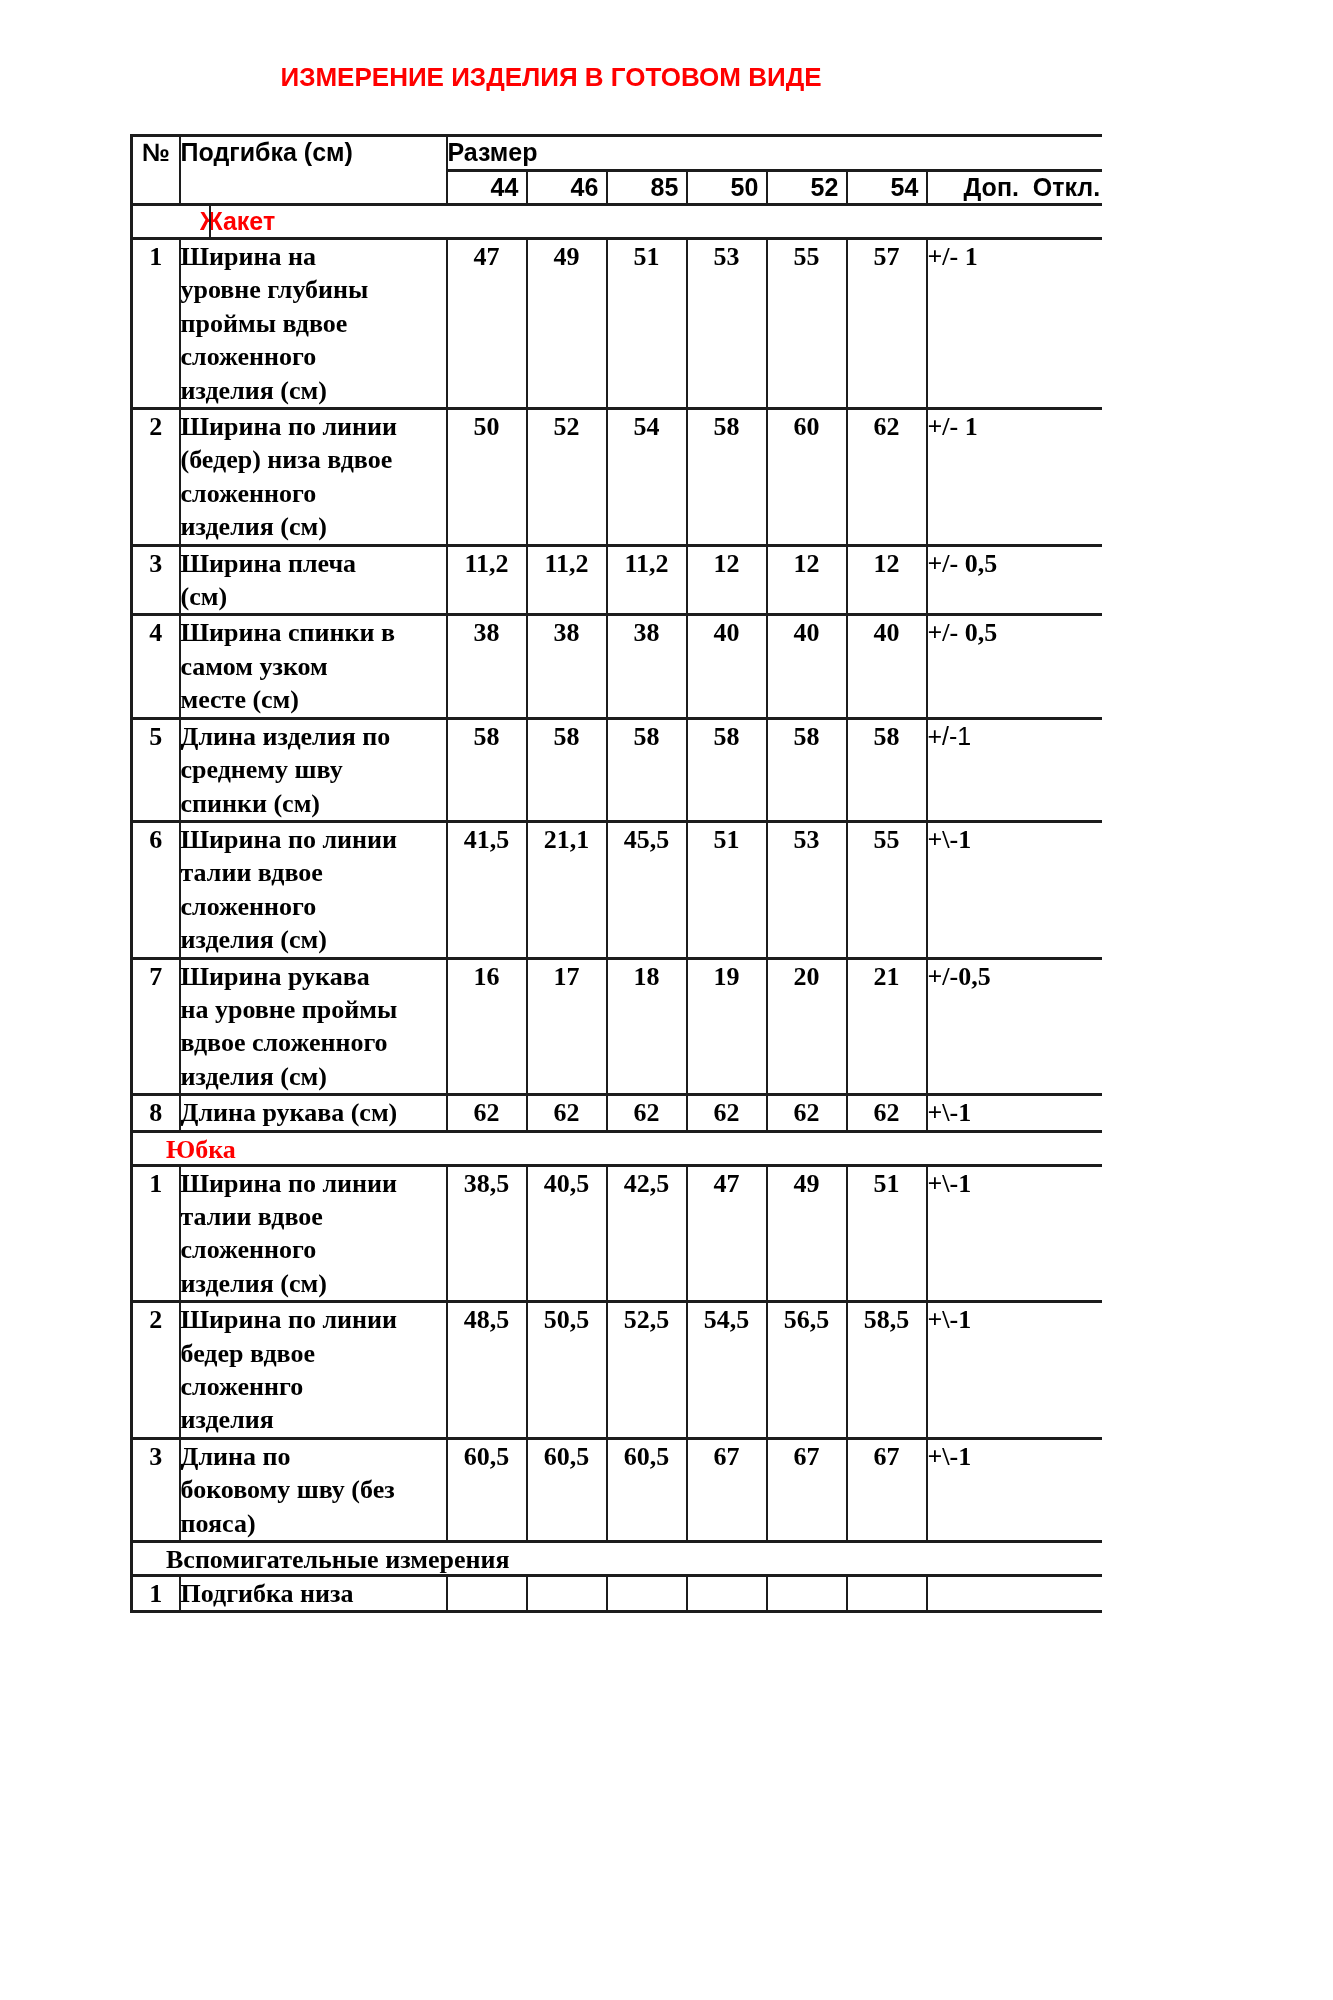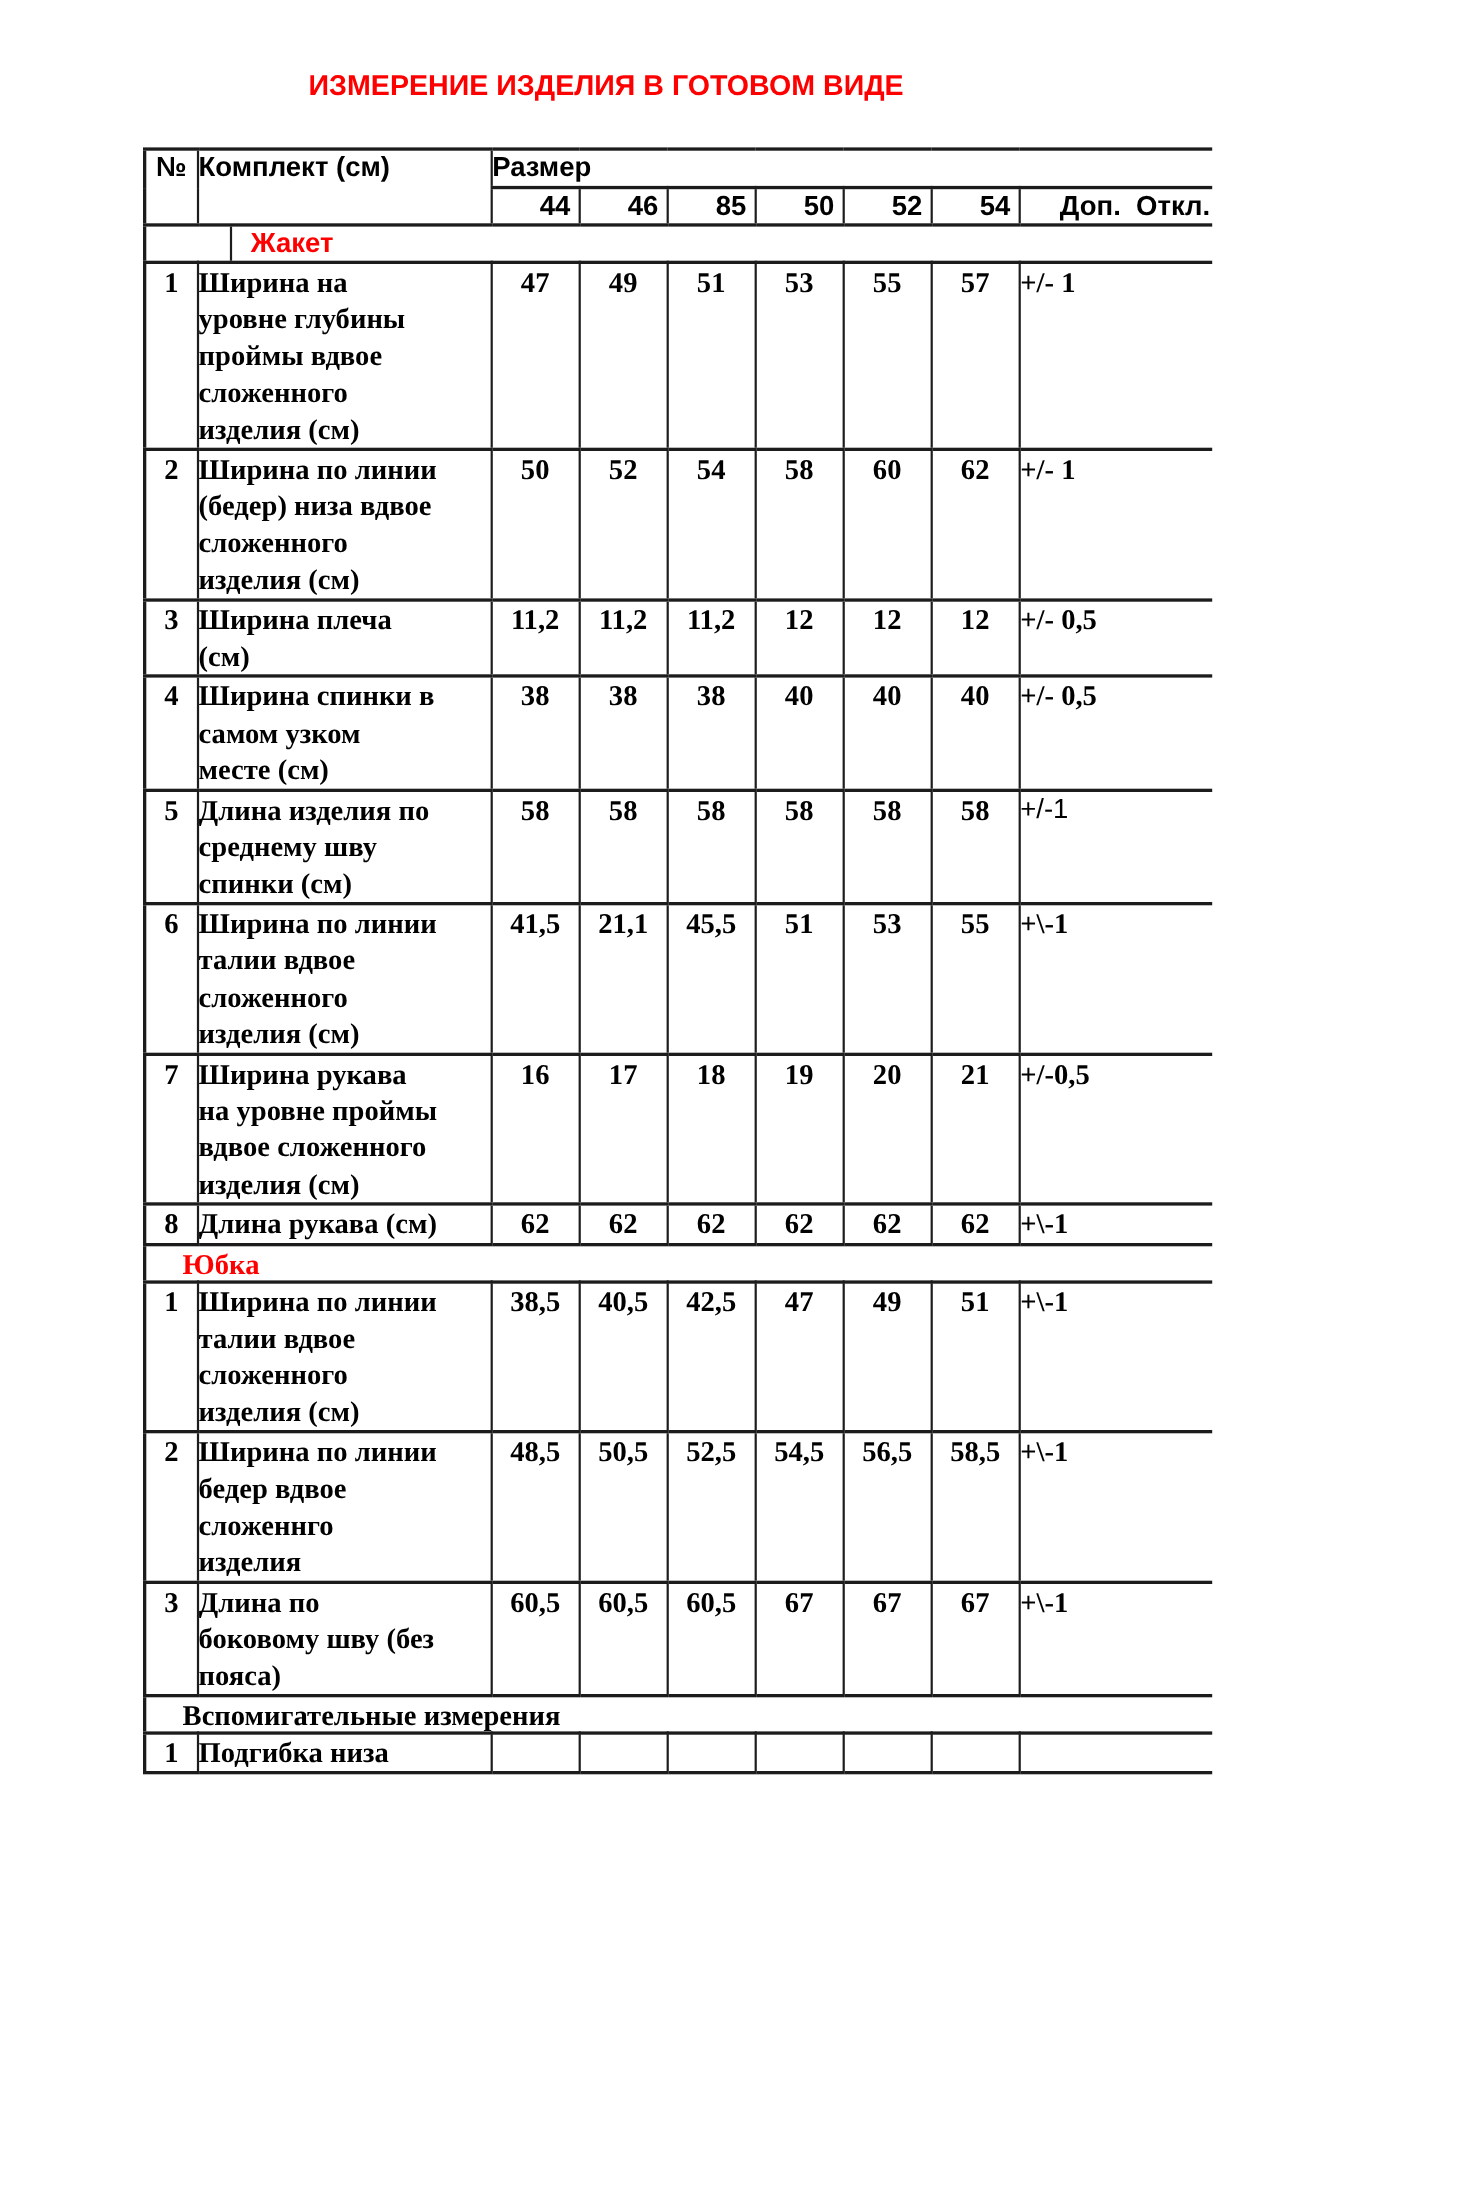"Комплект (см)" td.sans { text: Комплект -> Подгибка }
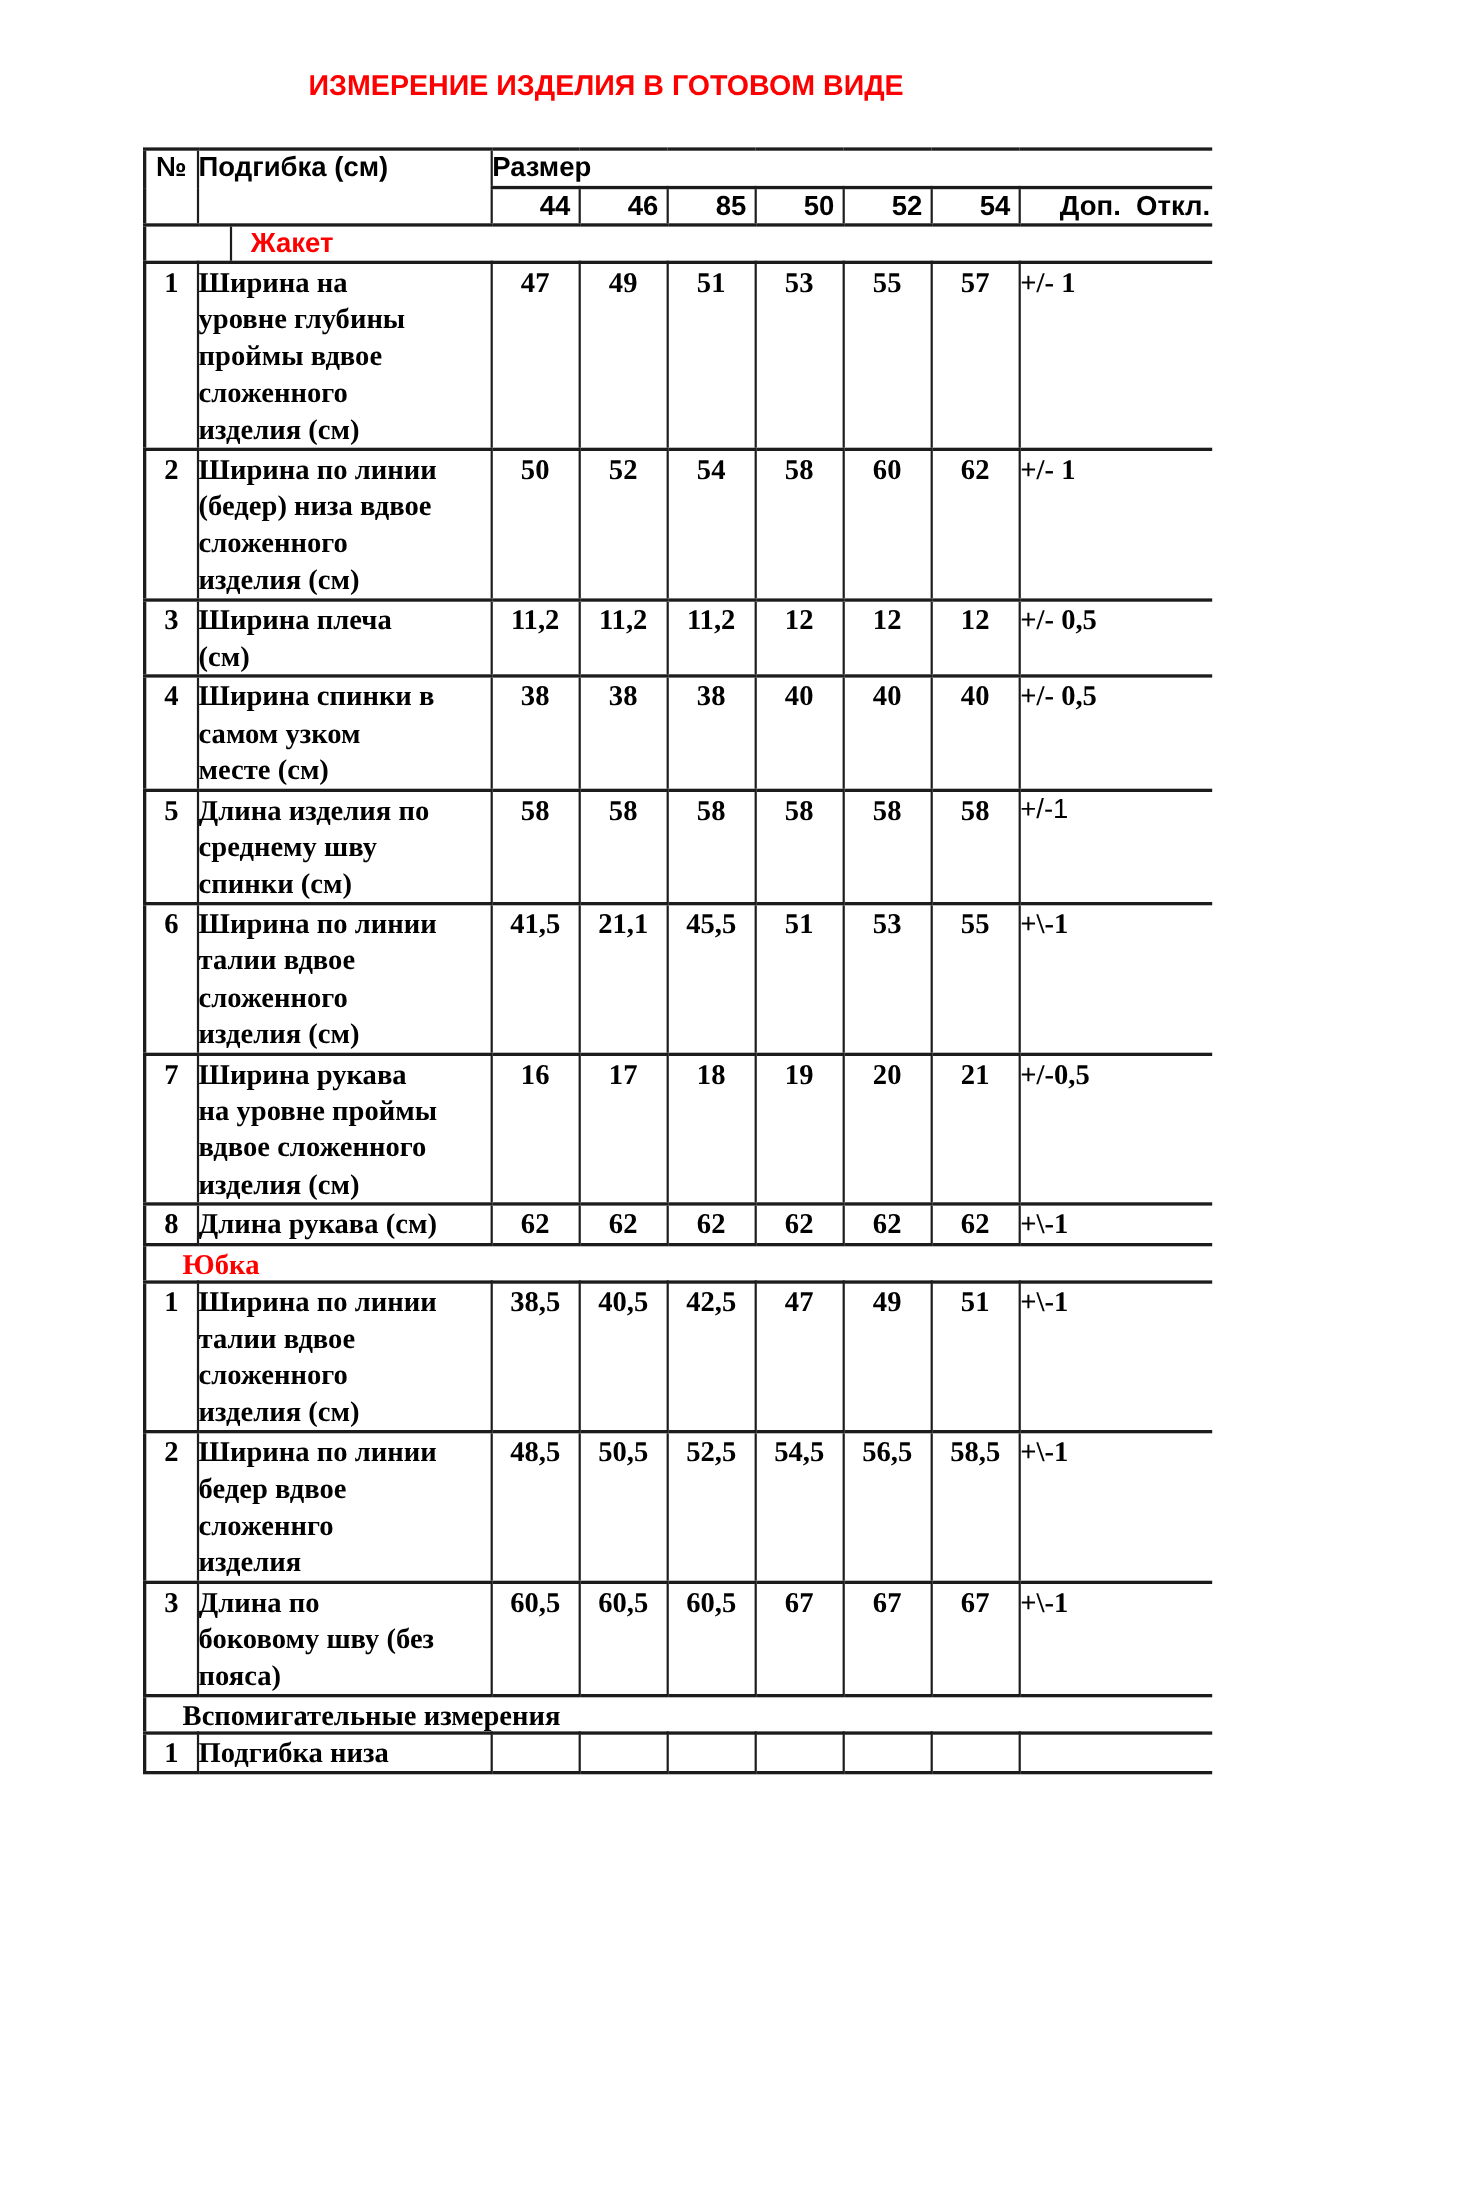"Жакет" .sec-jacket .sec-inner { padding-left: 95px -> 67px }
